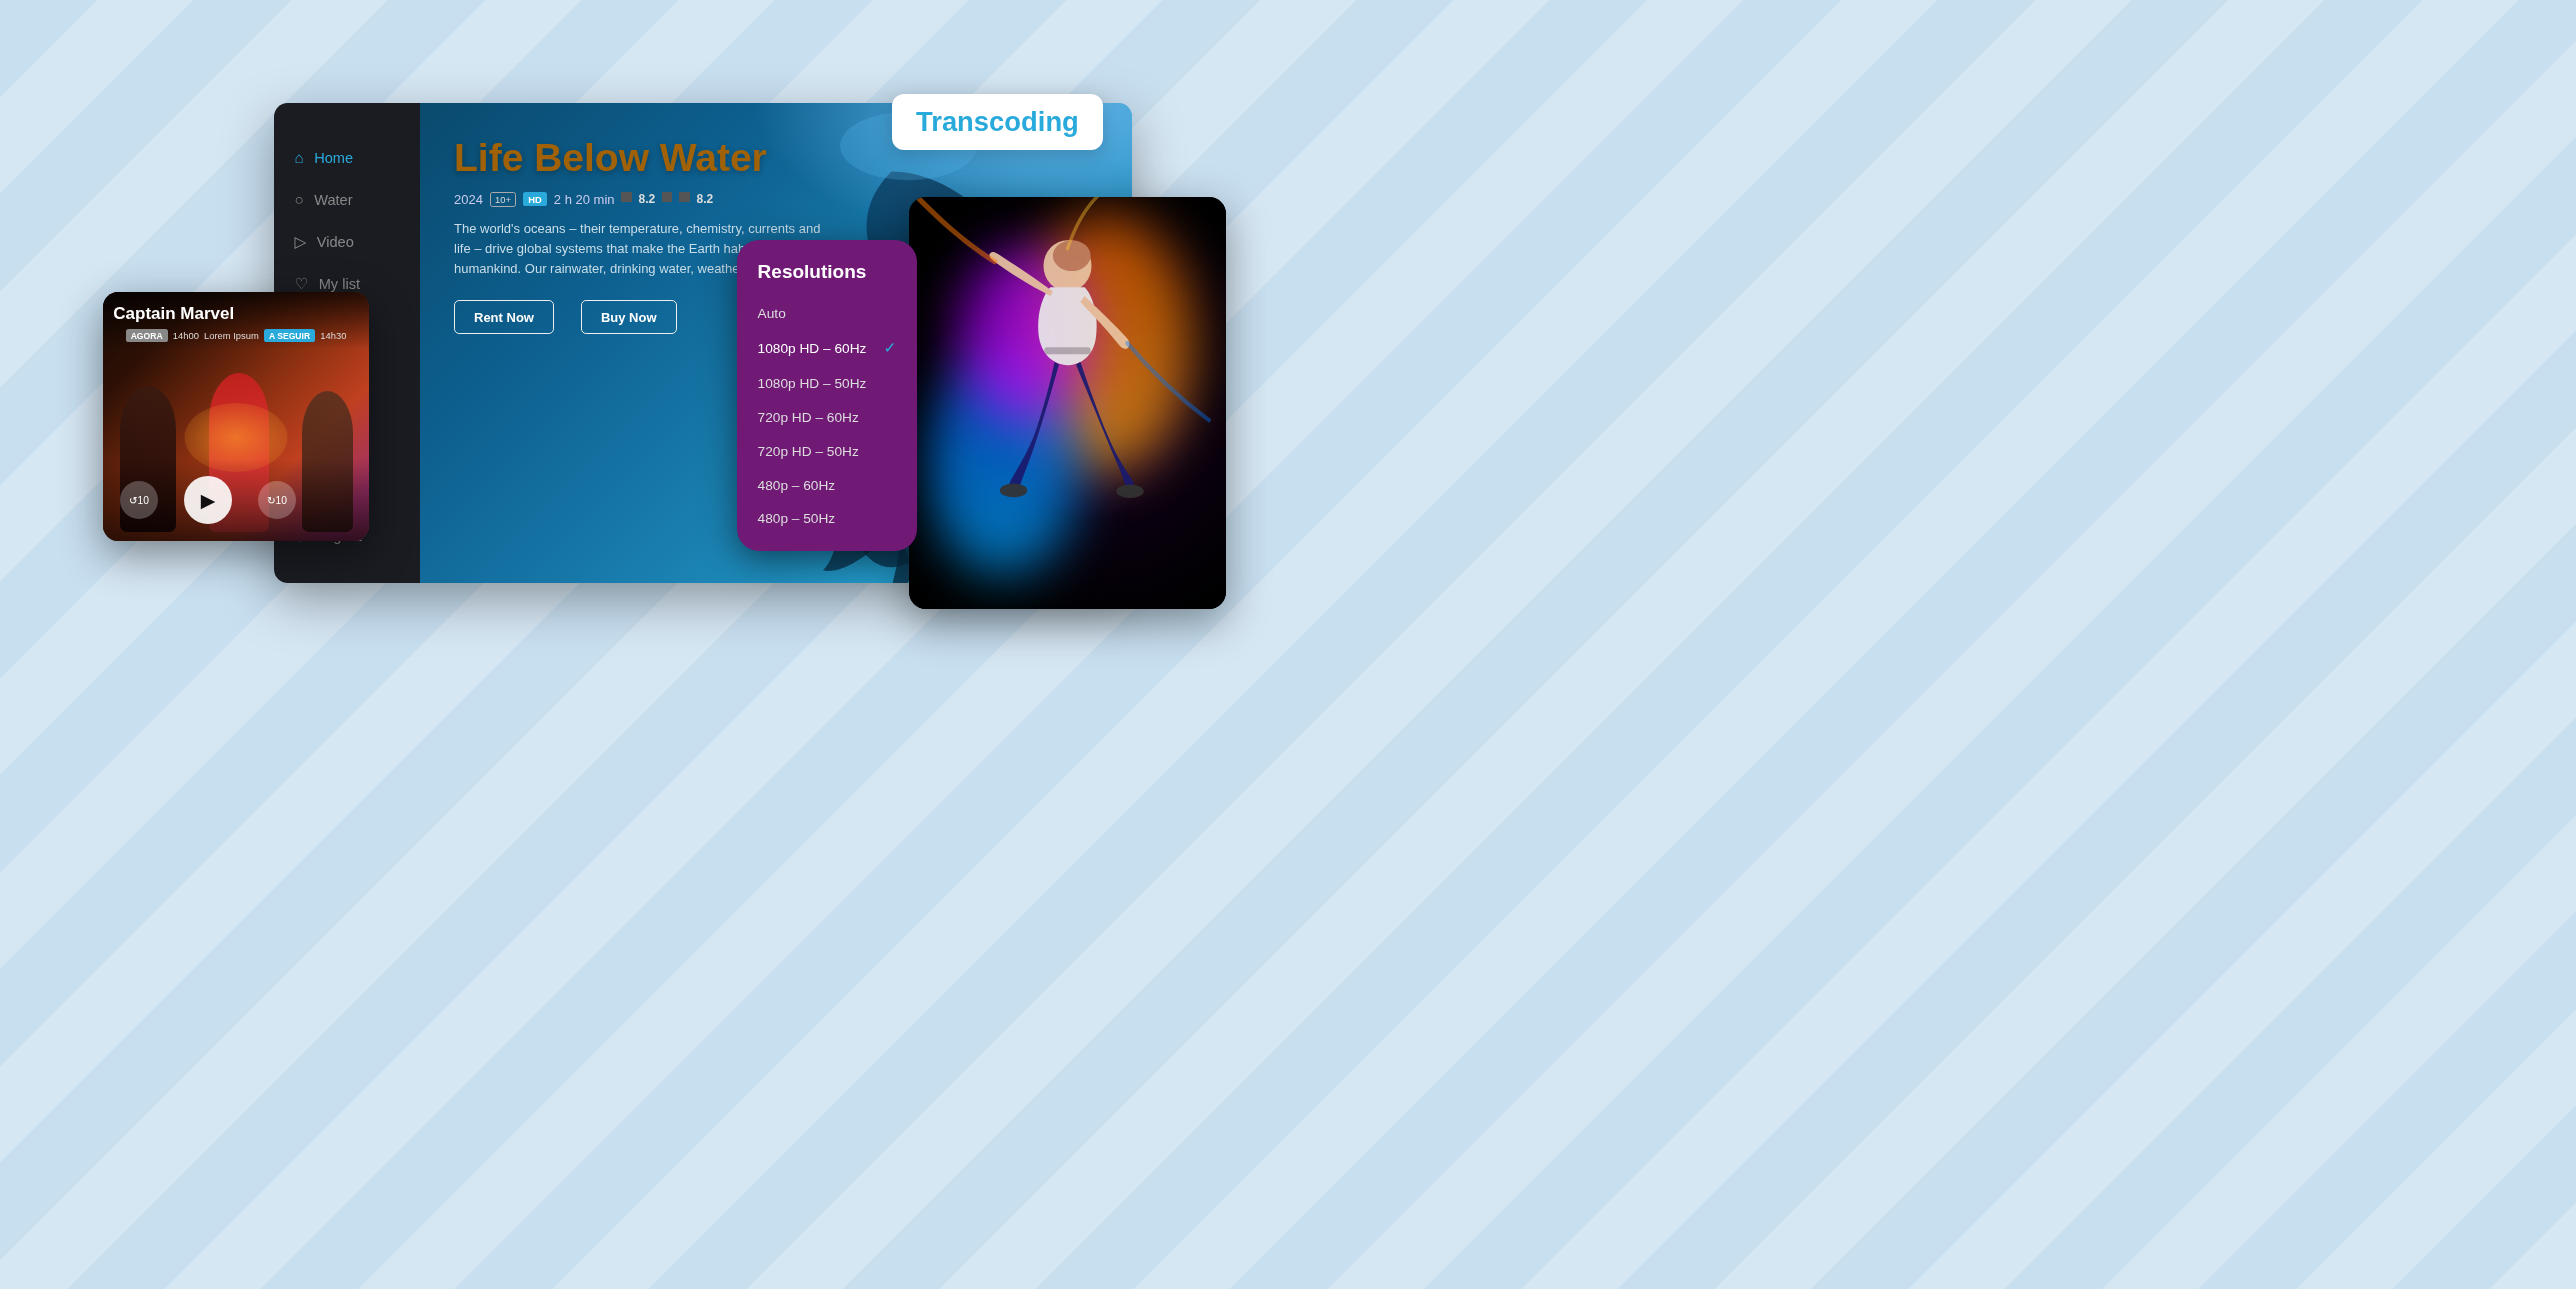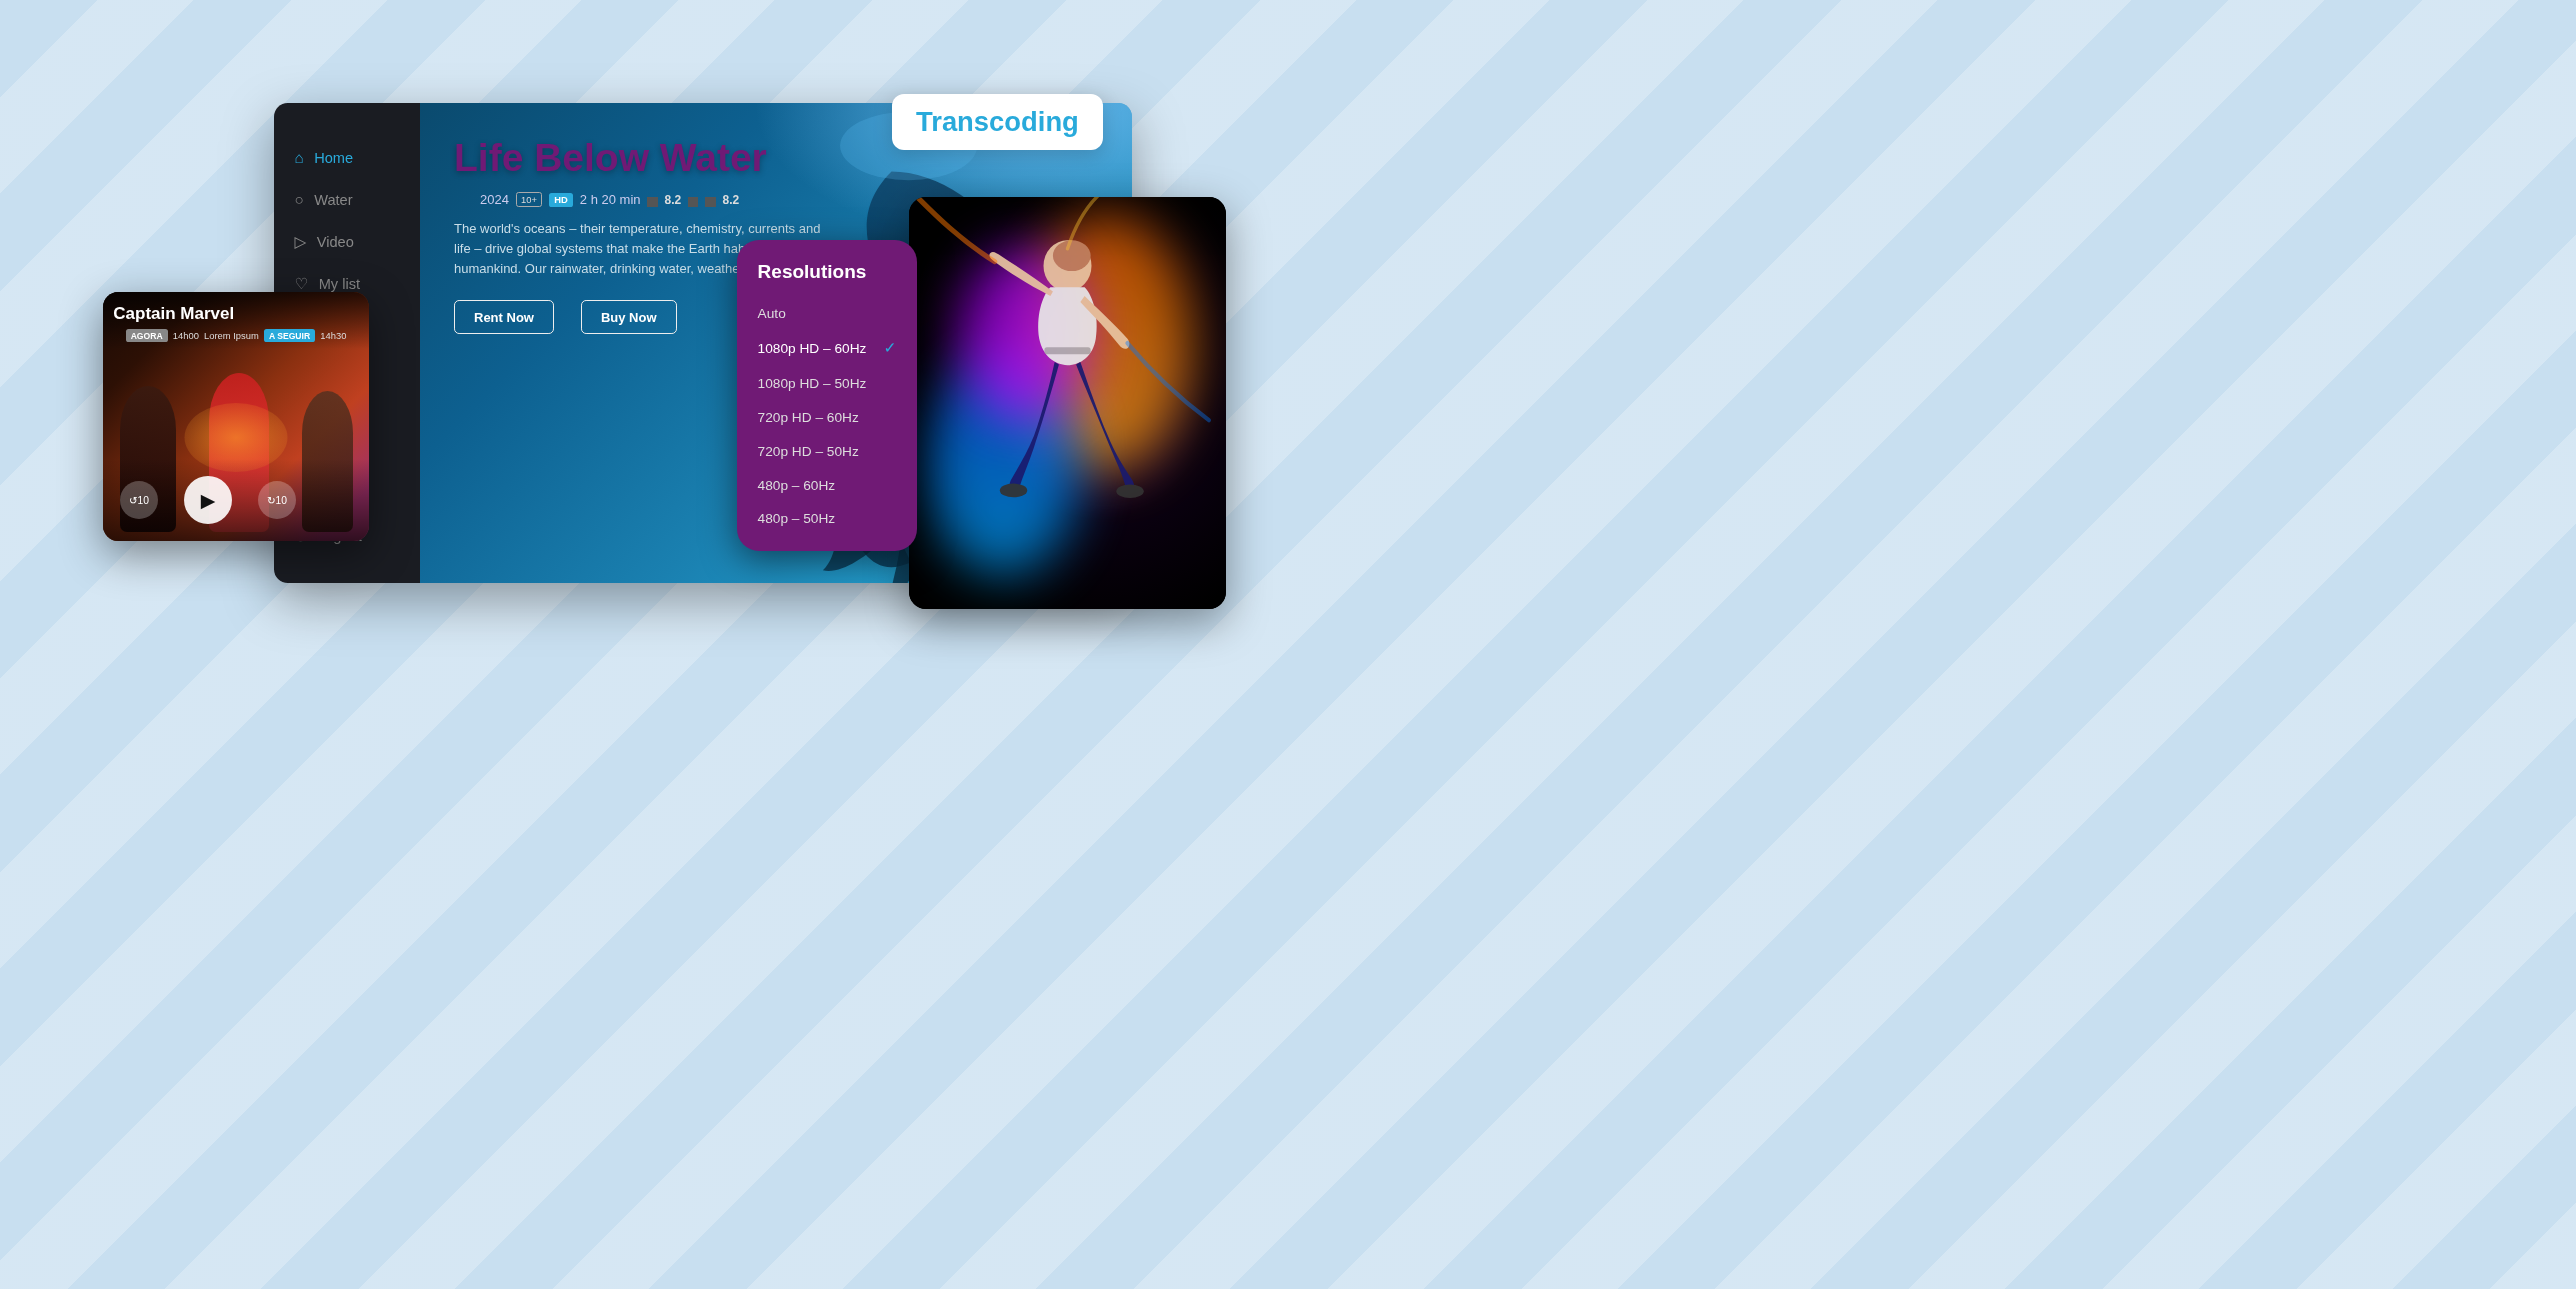"Life Below Water" .hero-title { color: #701a75 -> #a16207 }
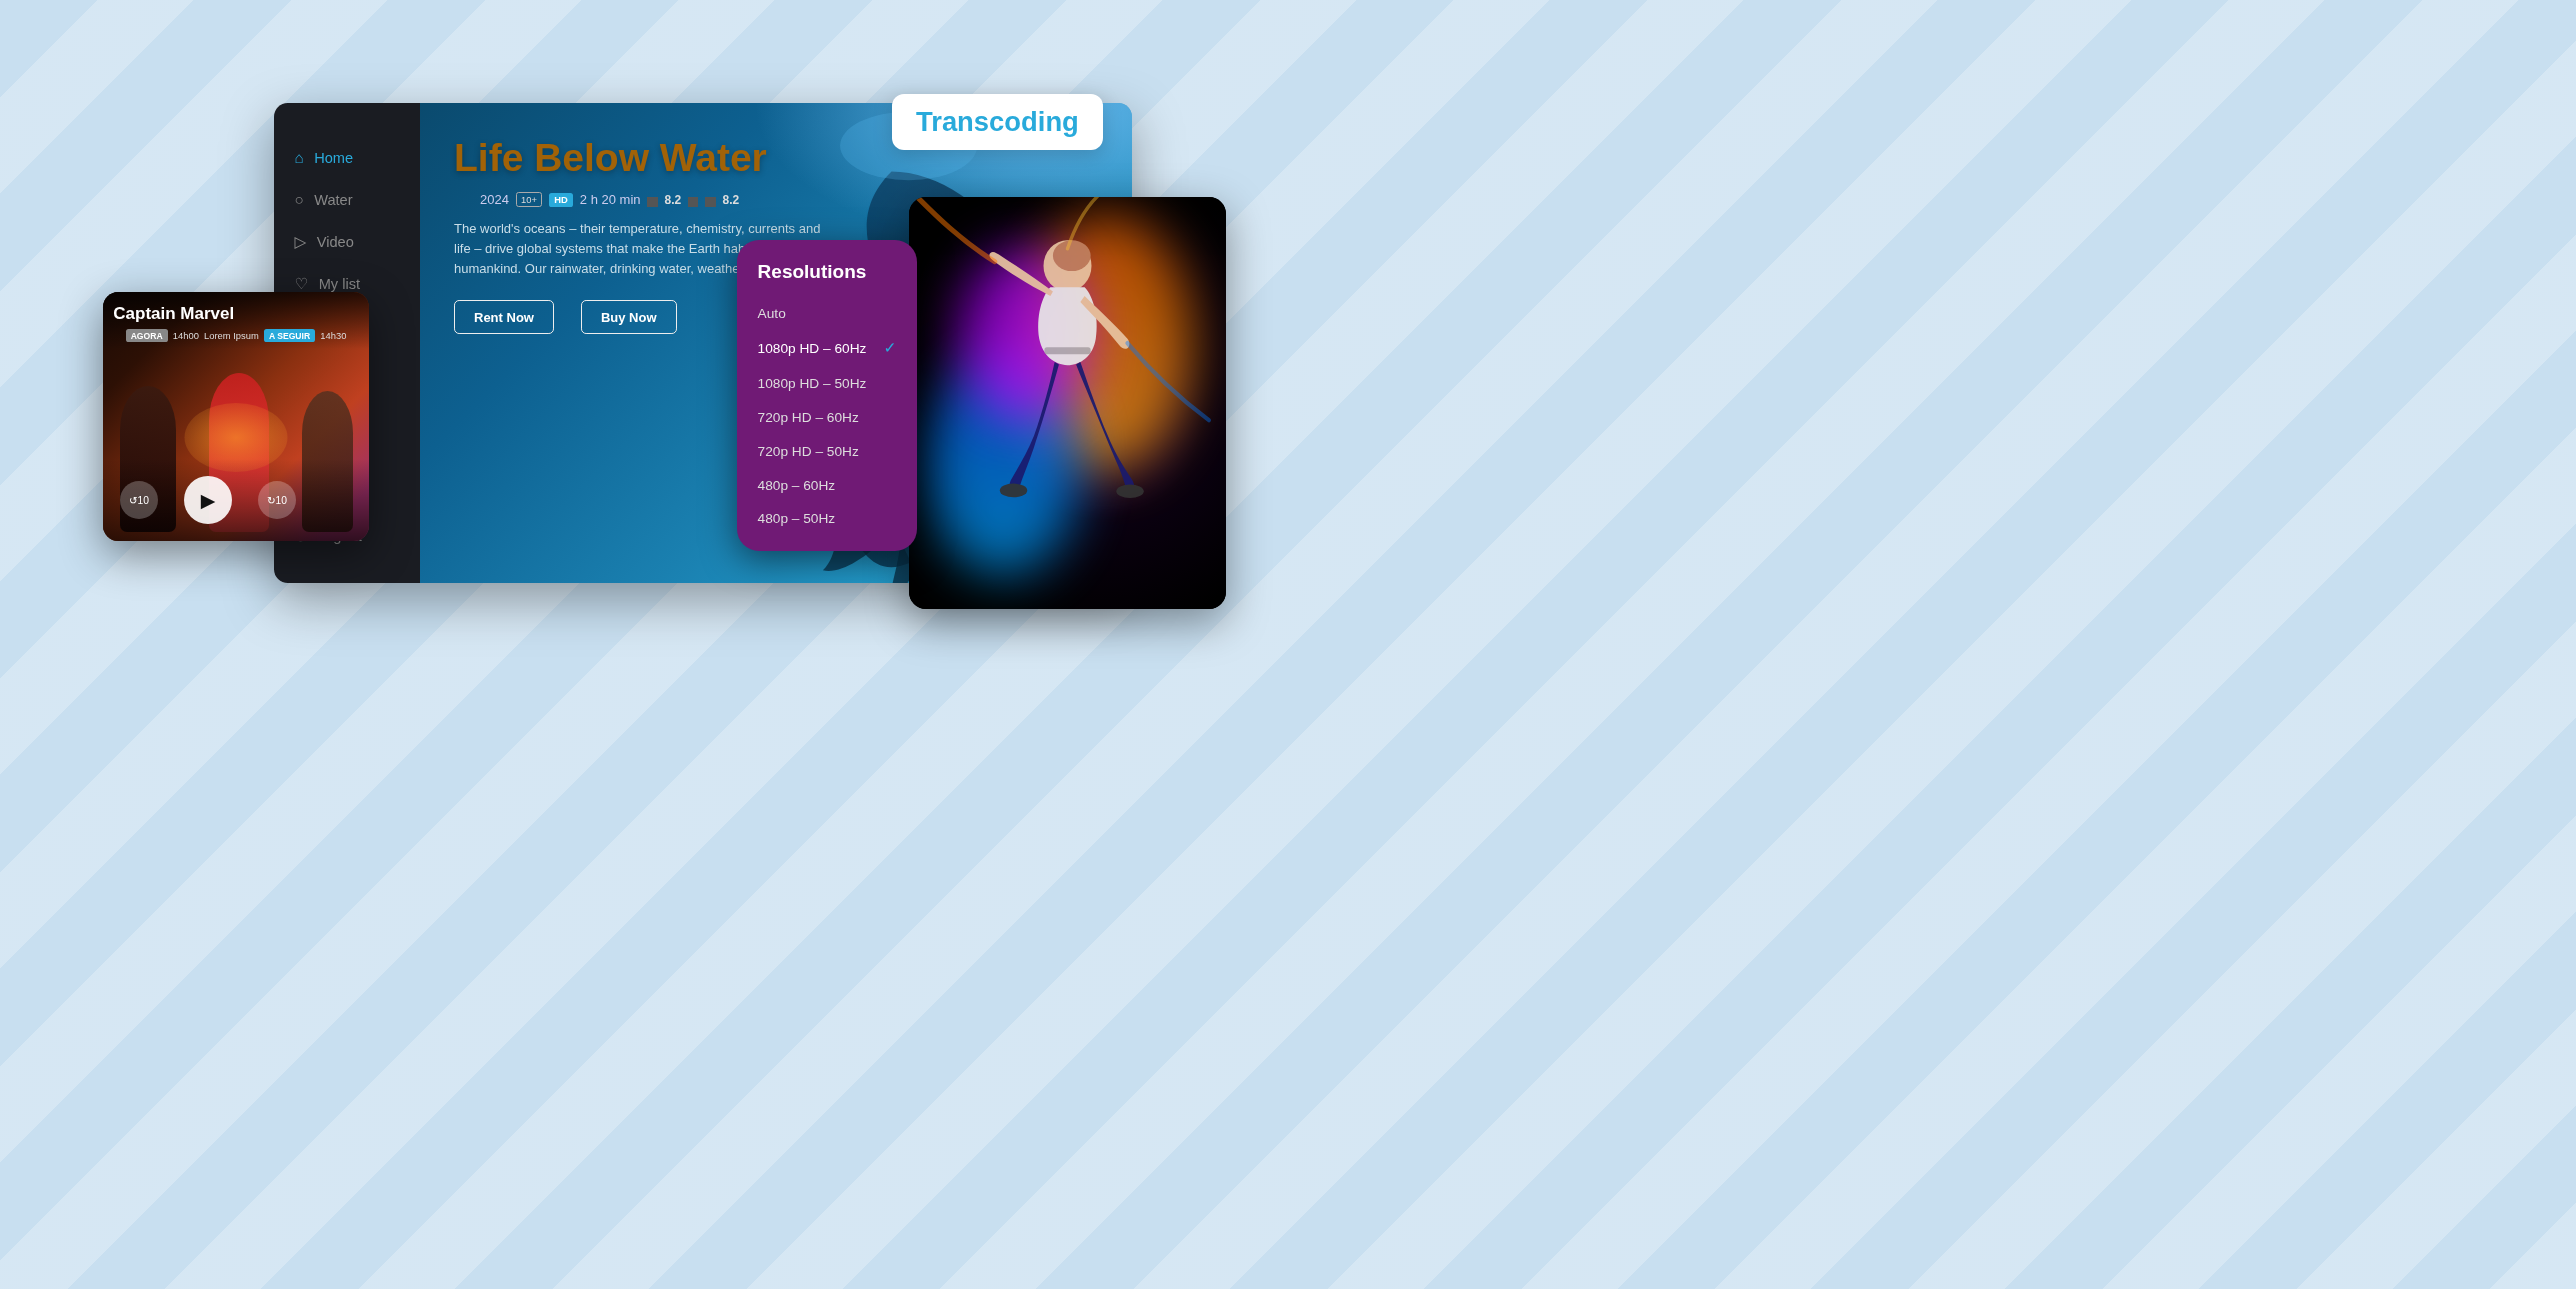"2024" .hero-meta { align-items: flex-end -> flex-start; margin-left: 26px -> none }
